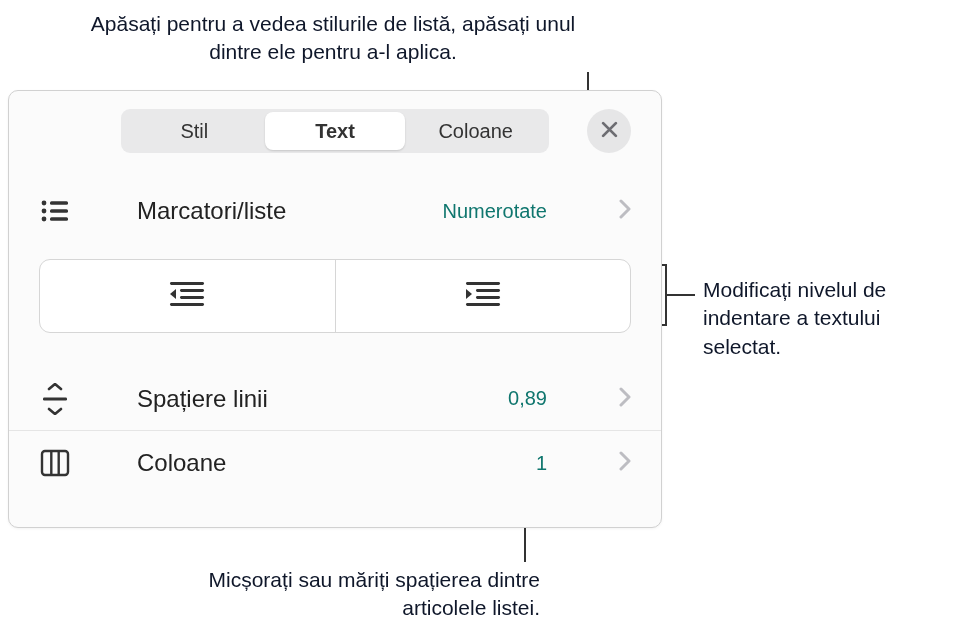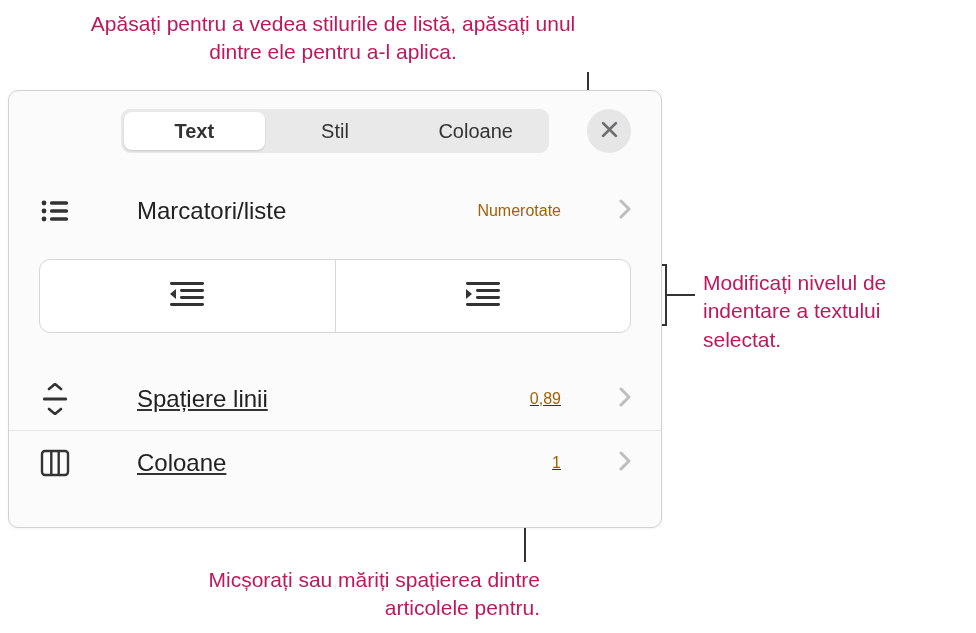"Apăsați pentru a vedea stilurile" .callout { color: #be185d -> #0f172a }
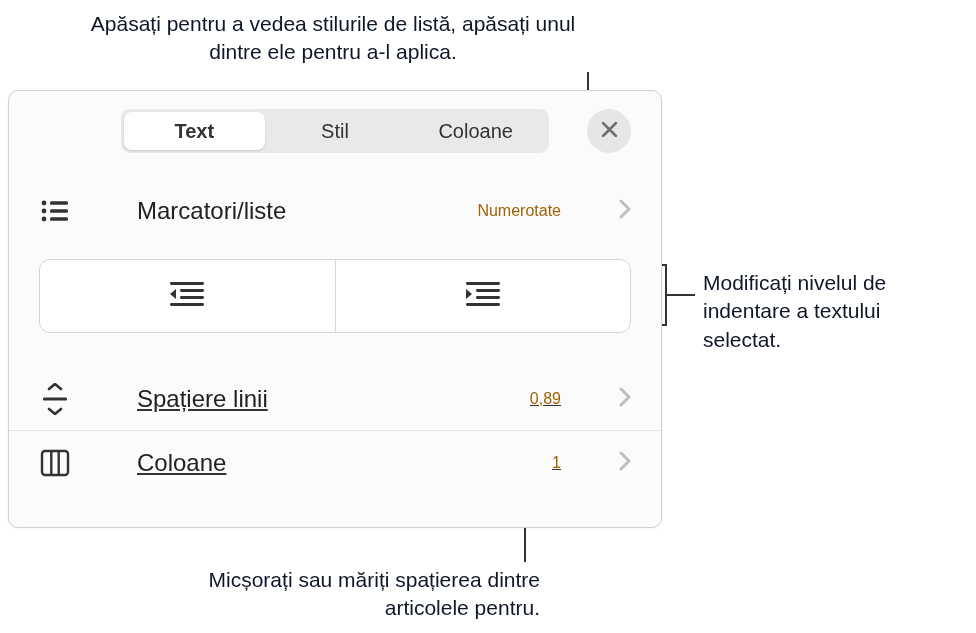"Text" div.seg-item { order: before "Stil" -> after "Stil" }
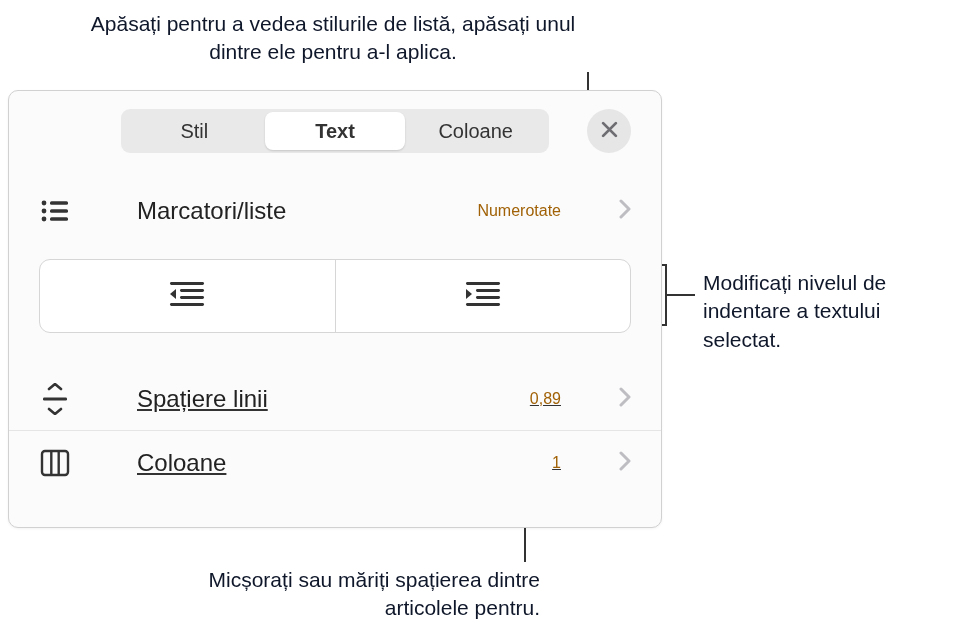"Numerotate" .row-value { color: #a16207 -> #0f766e; font-size: 16px -> 20px; margin-right: 10px -> 24px }
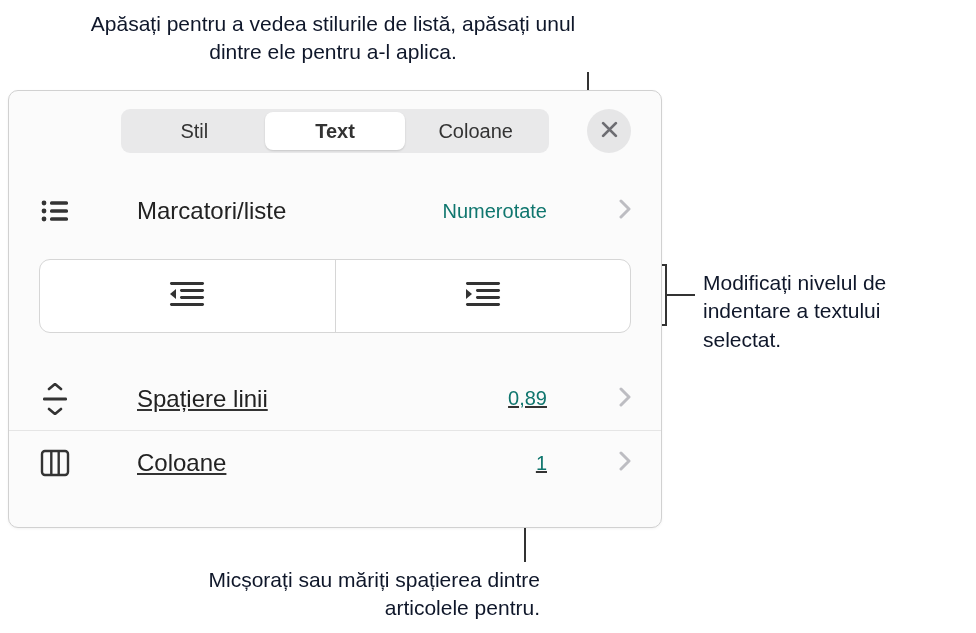"Modificați nivelul de indentare a" .callout-right { top: 269px -> 276px }
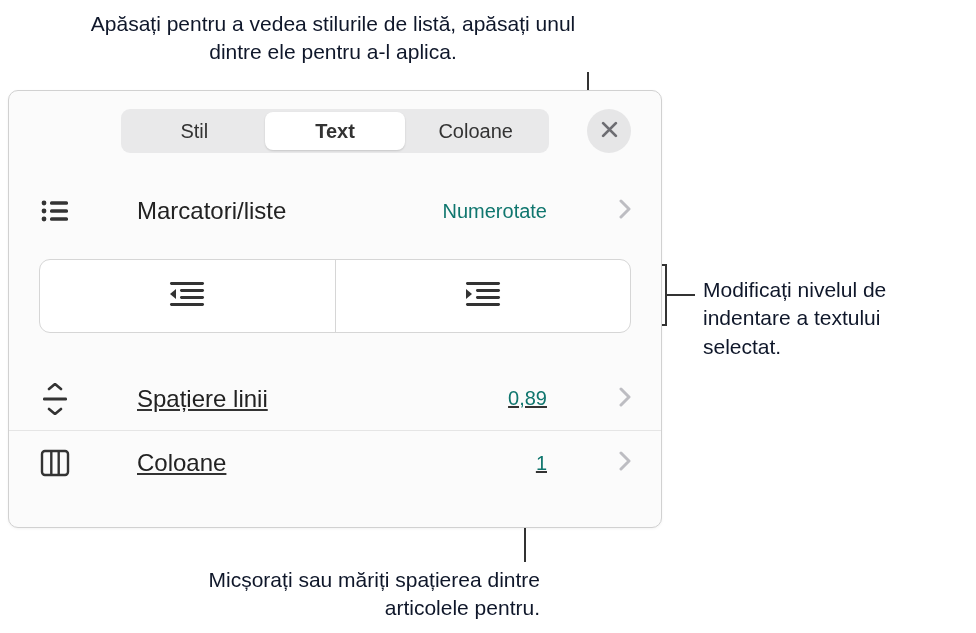"Spațiere linii" .mid-rows { text-decoration: underline -> none }
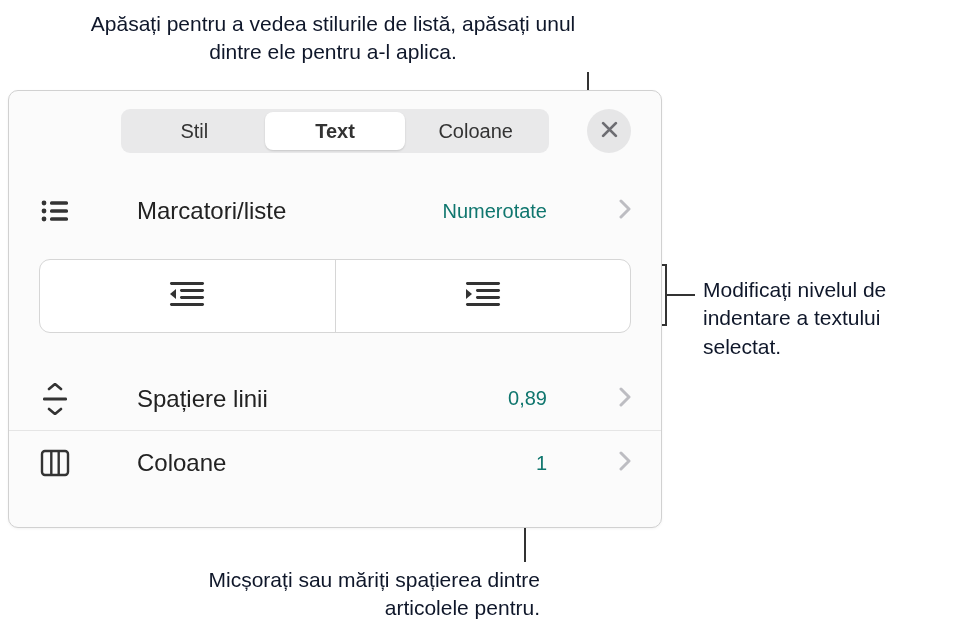"Micșorați sau măriți spațierea dintre" div.callout { text: pentru -> listei }
